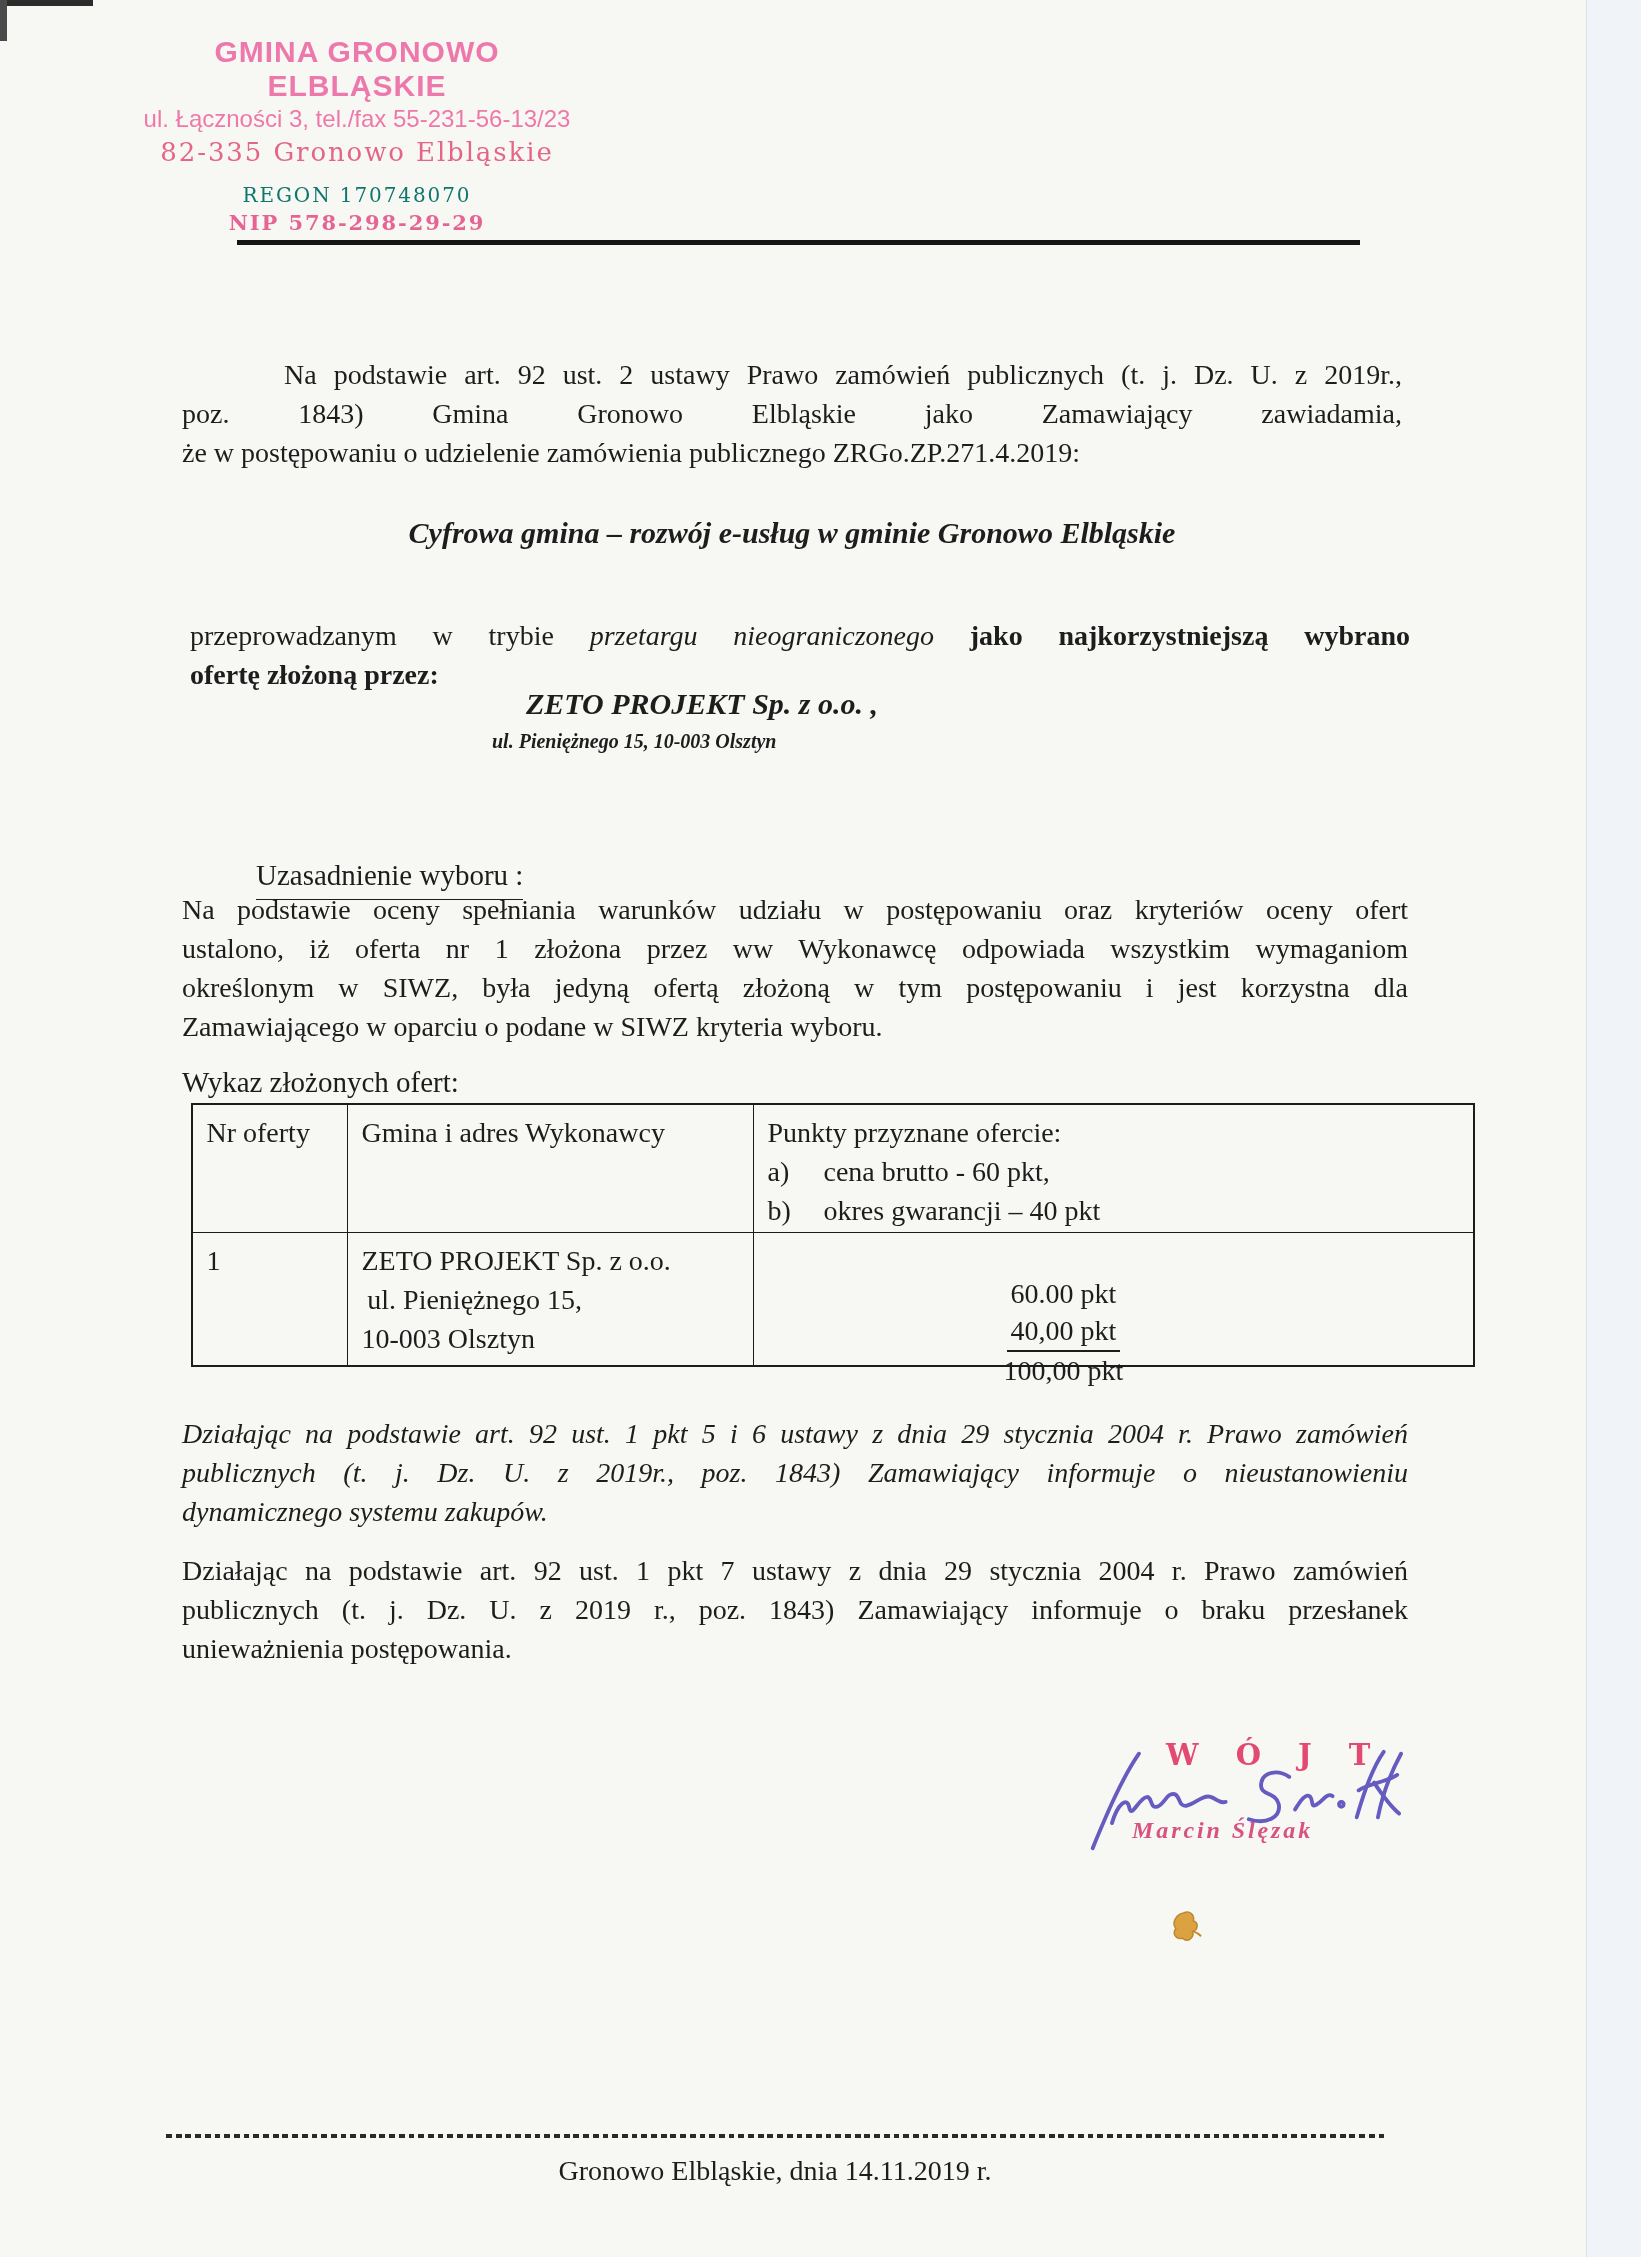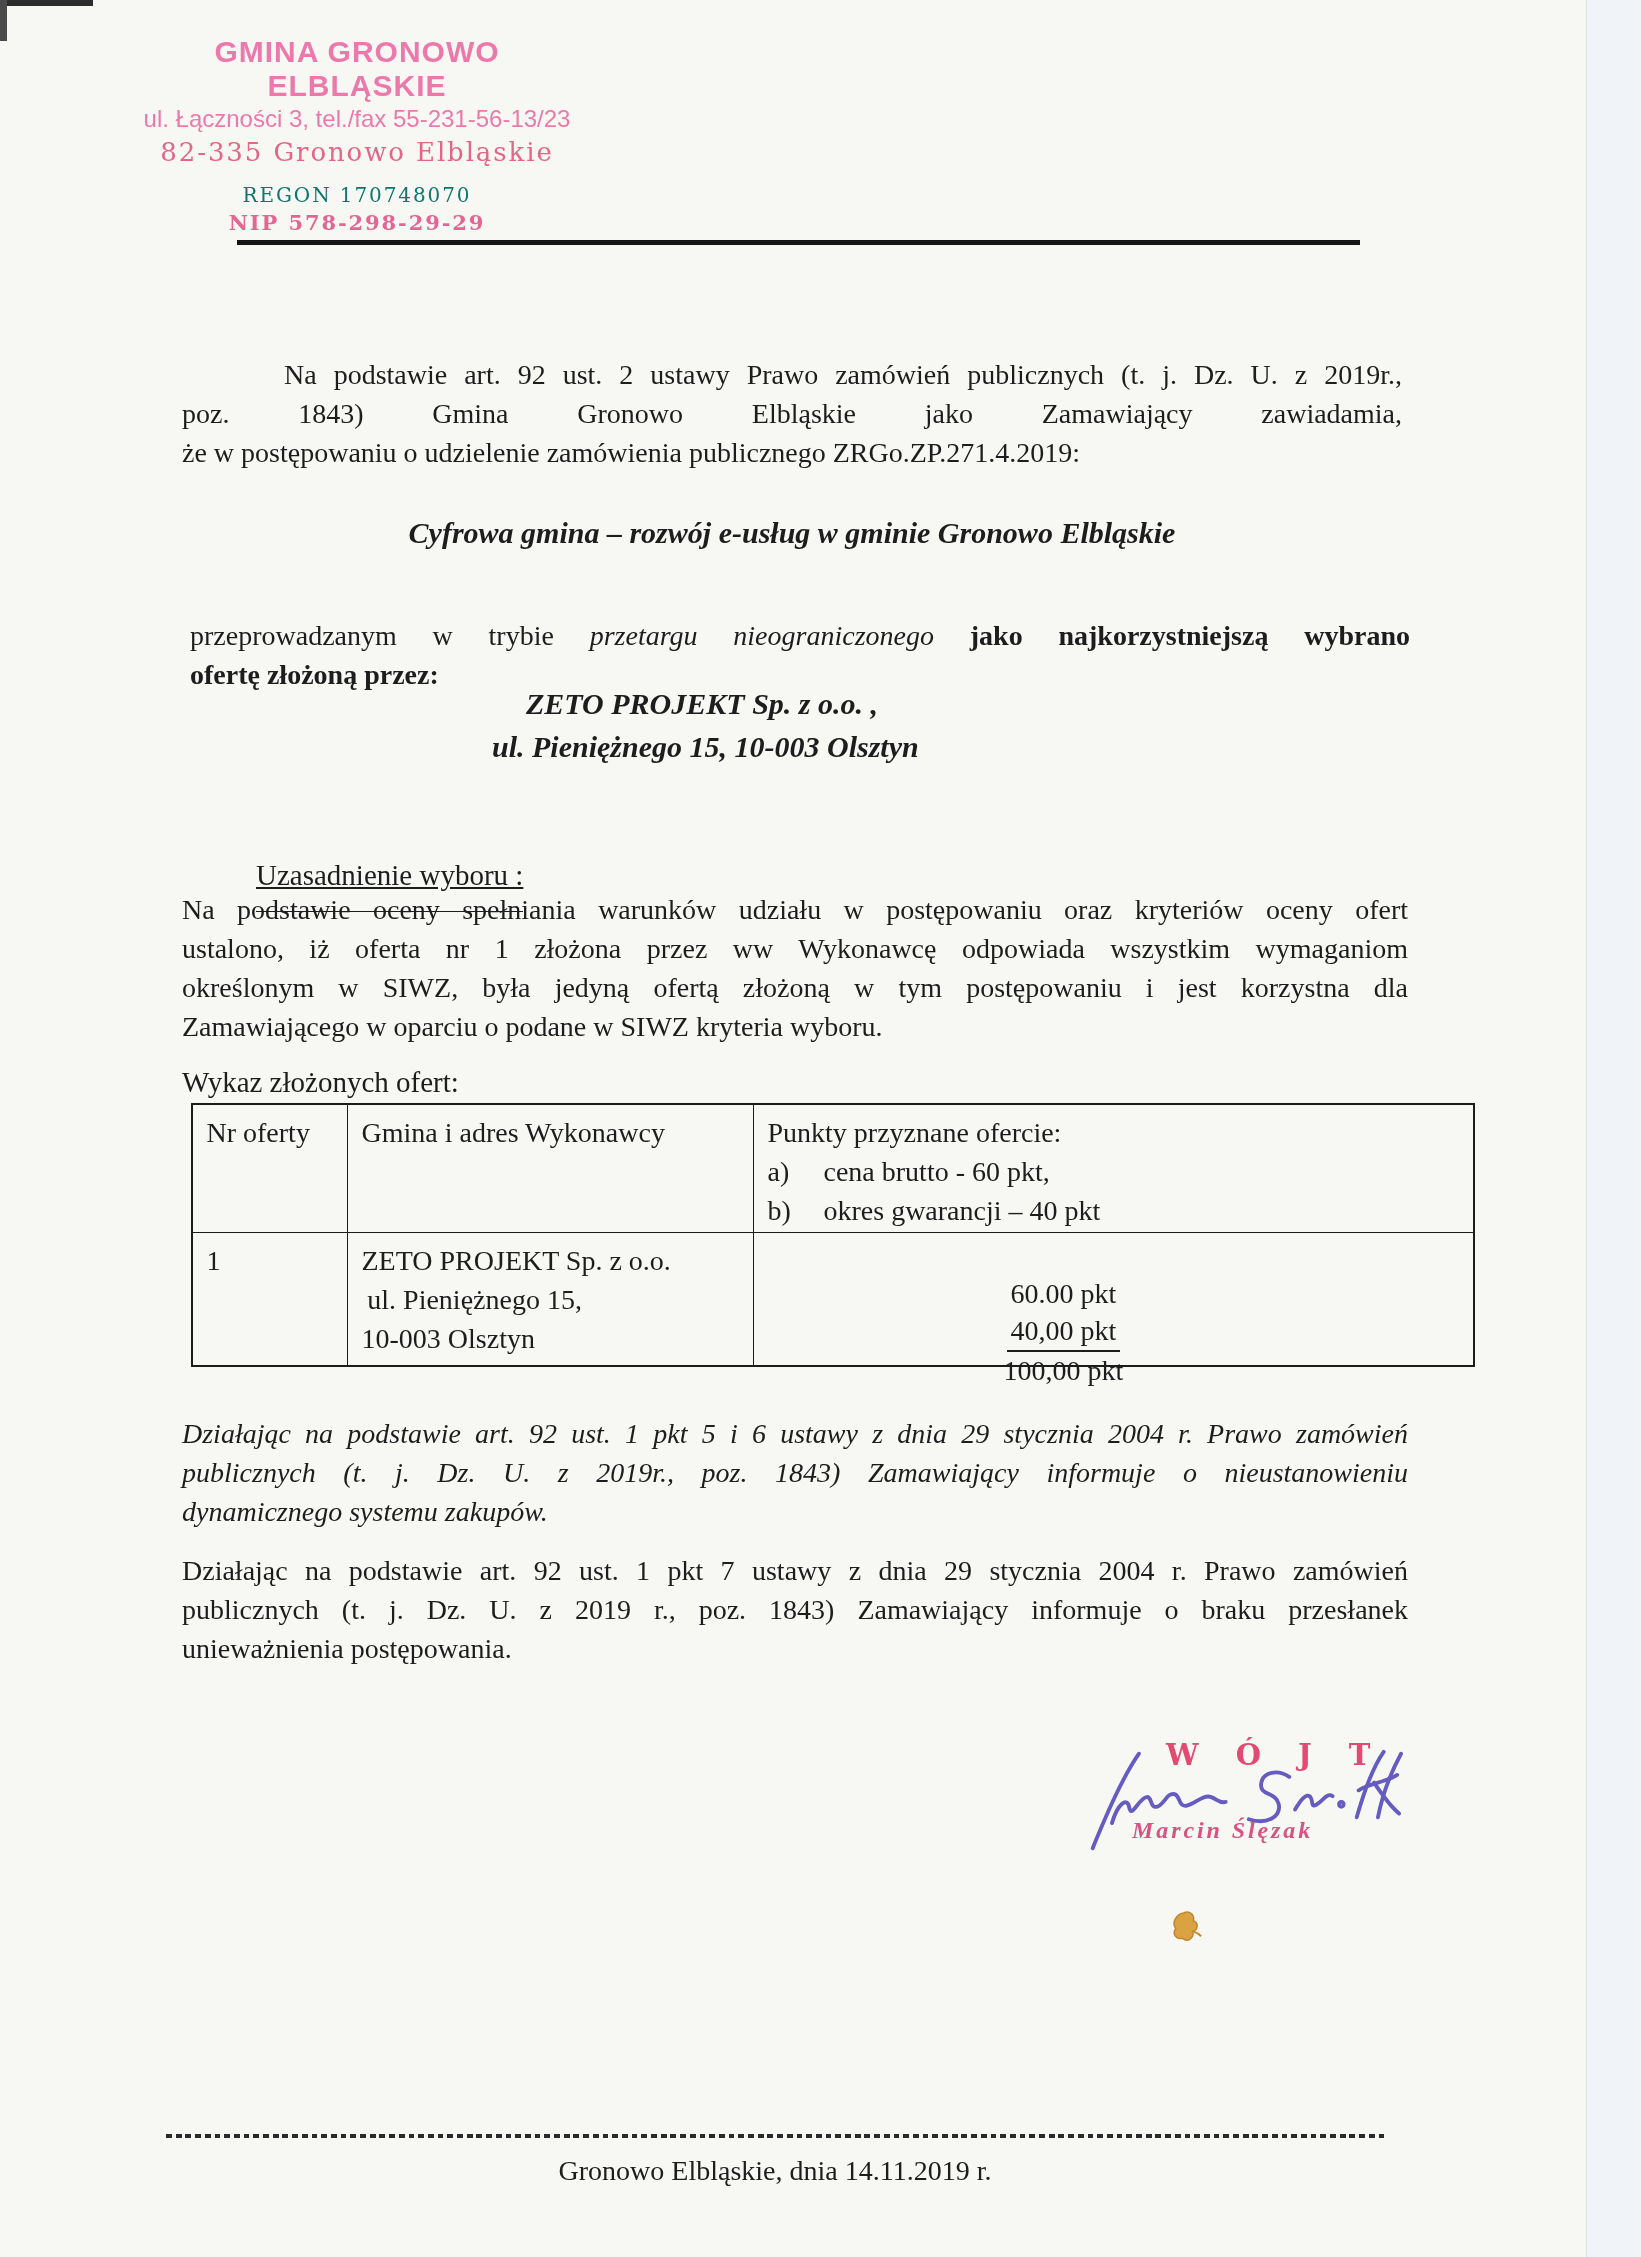"ul. Pieniężnego 15, 10-003 Olsztyn" .winner-addr { font-size: 30px -> 20px }
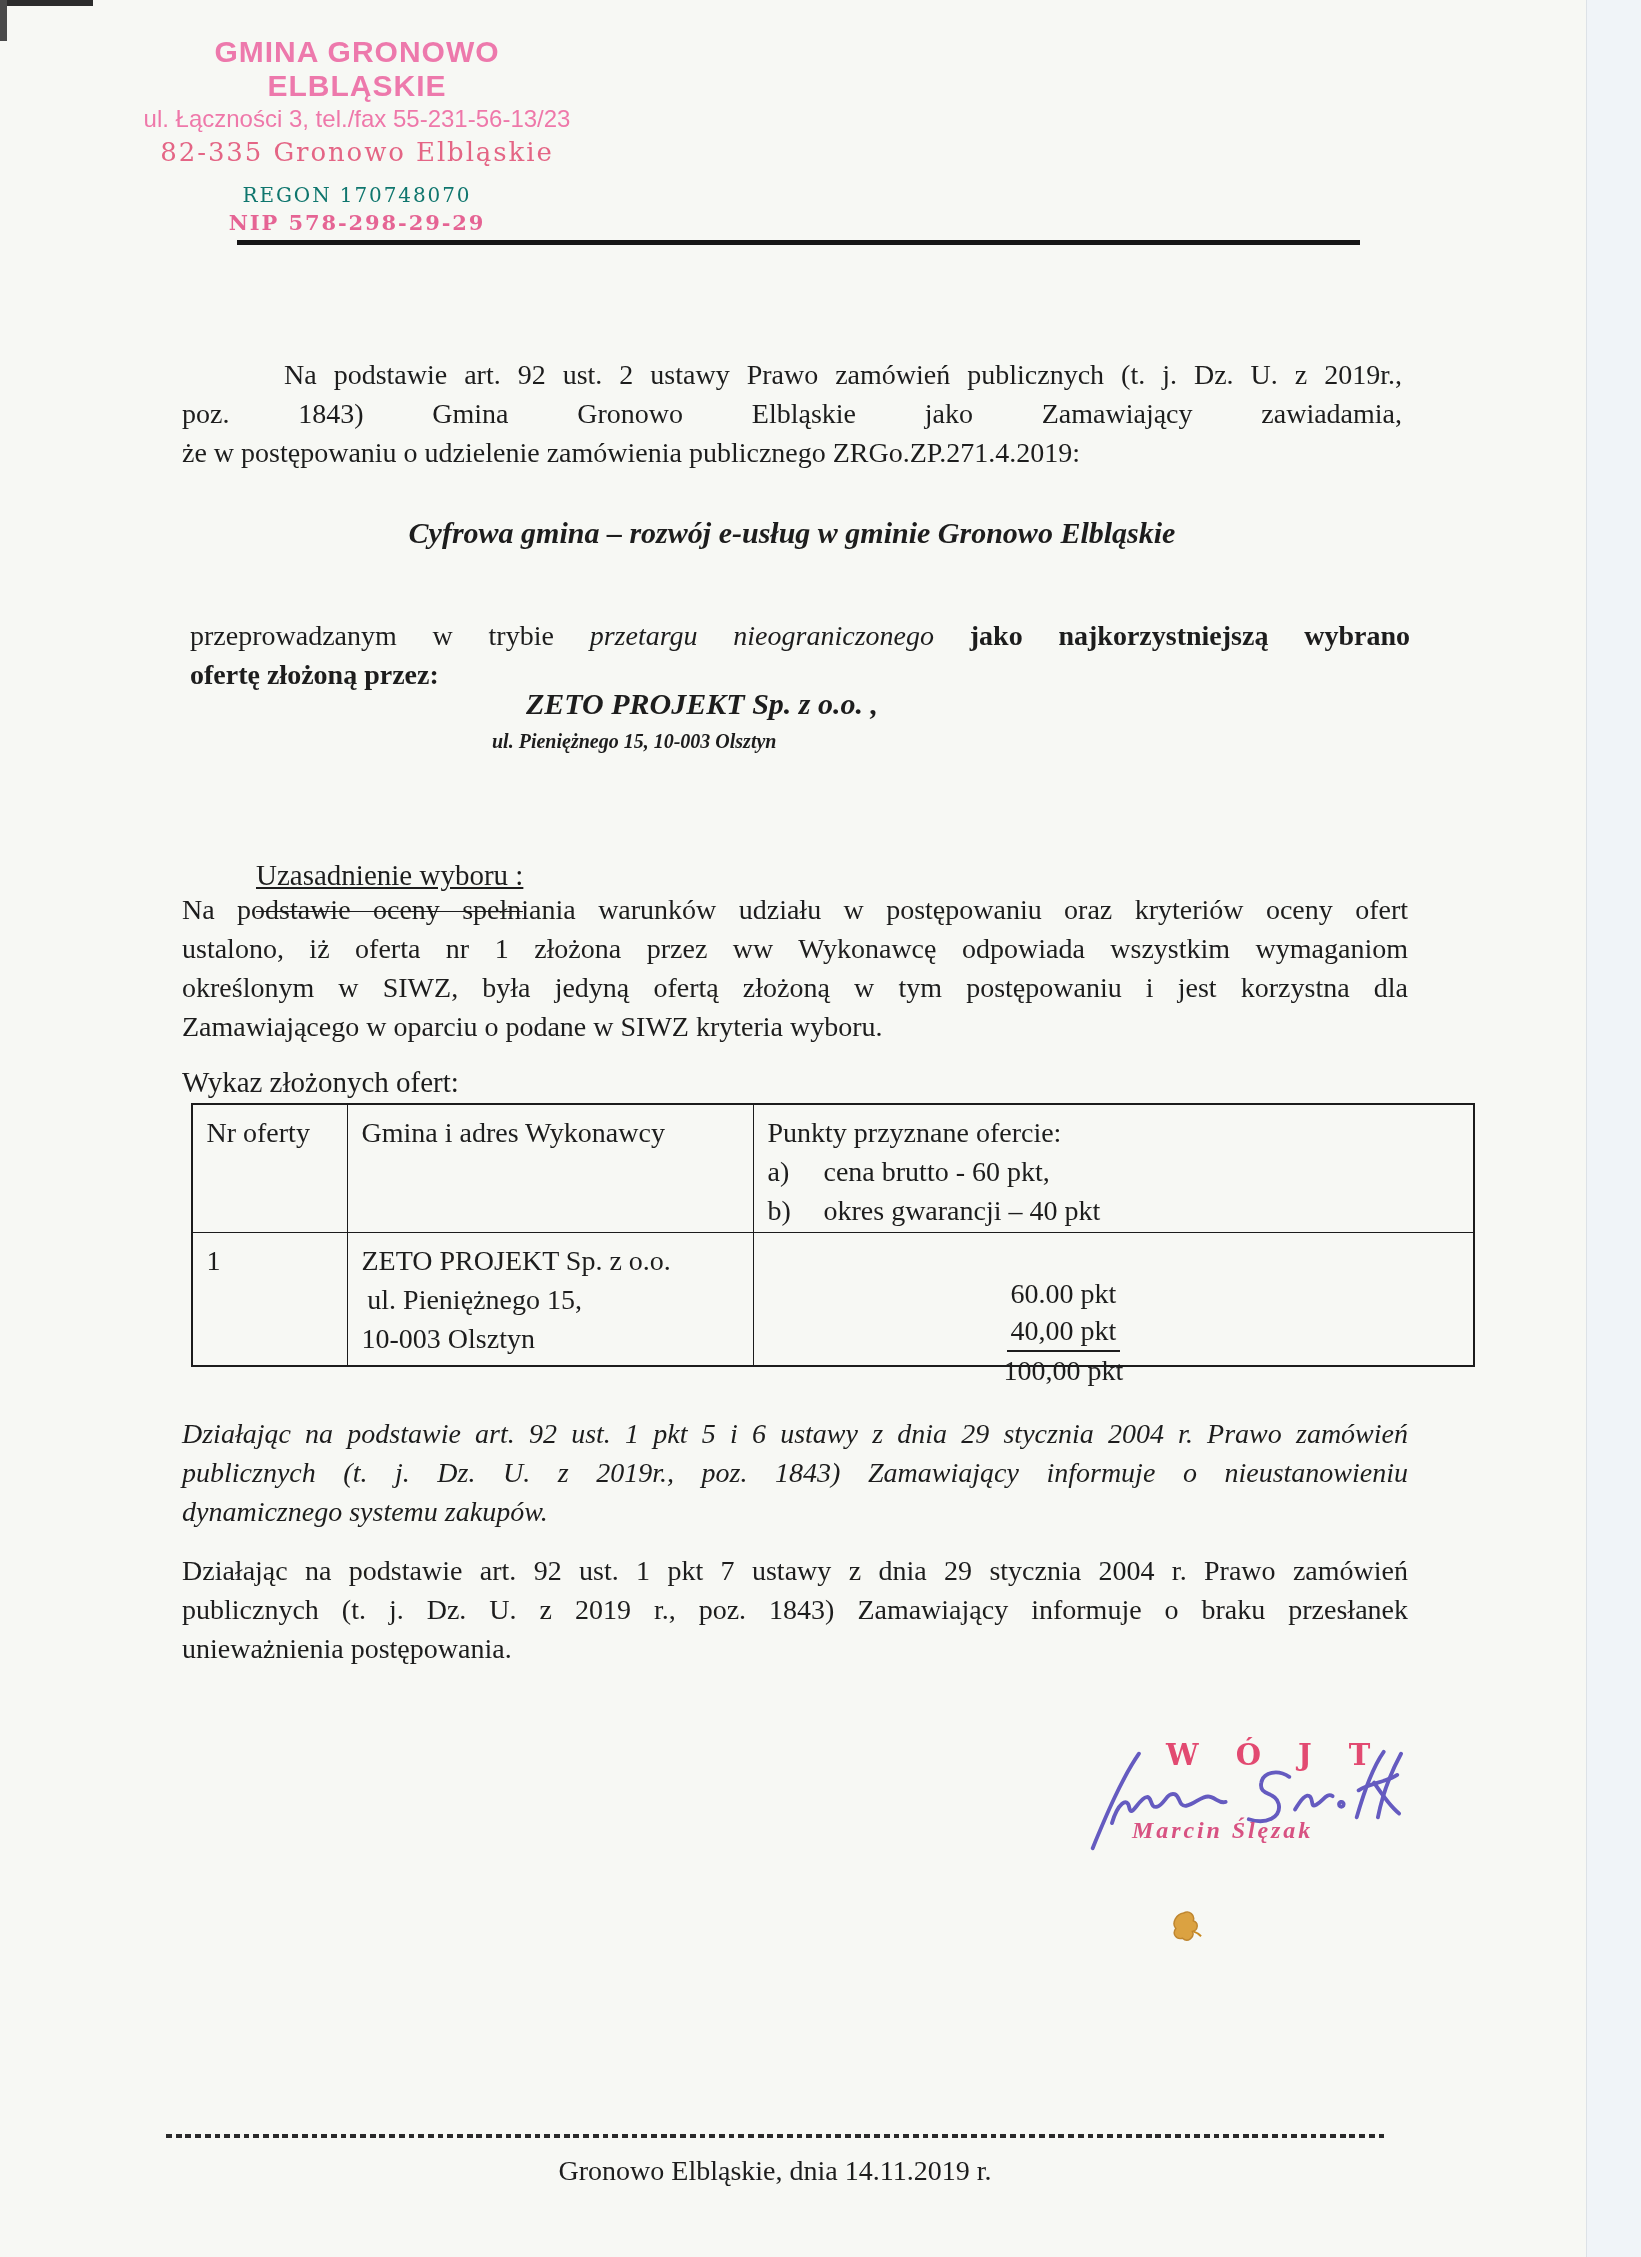"Uzasadnienie wyboru :" .uzasadnienie { padding-bottom: 19px -> 7px; text-decoration: underline -> none }
